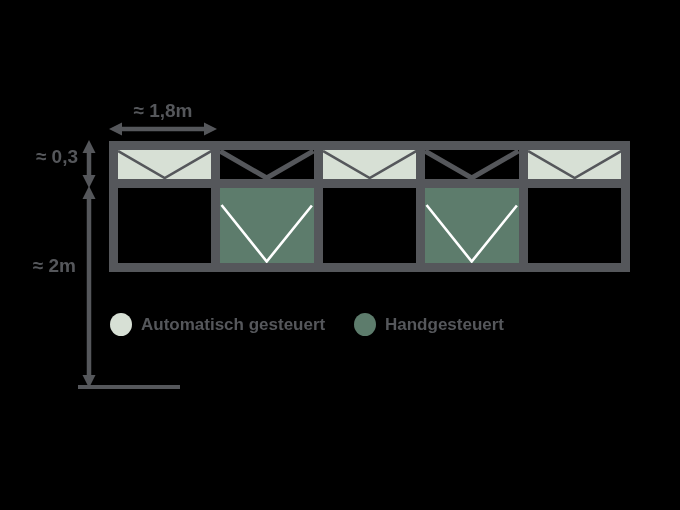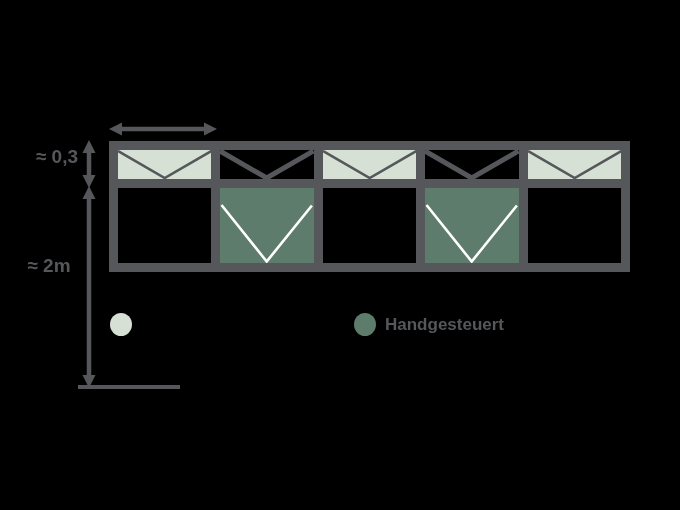"≈ 1,8m" div.dim-label { html: none -> <div>≈ 1,8m</div> }
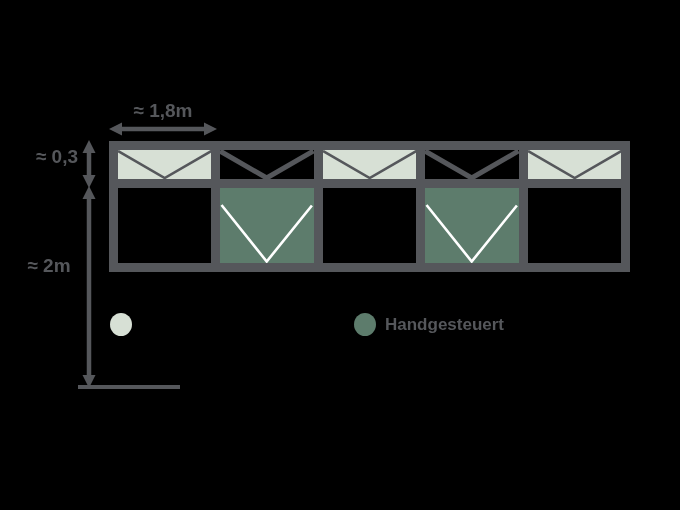"≈ 2m" .lbl-height { text-align: center -> right }
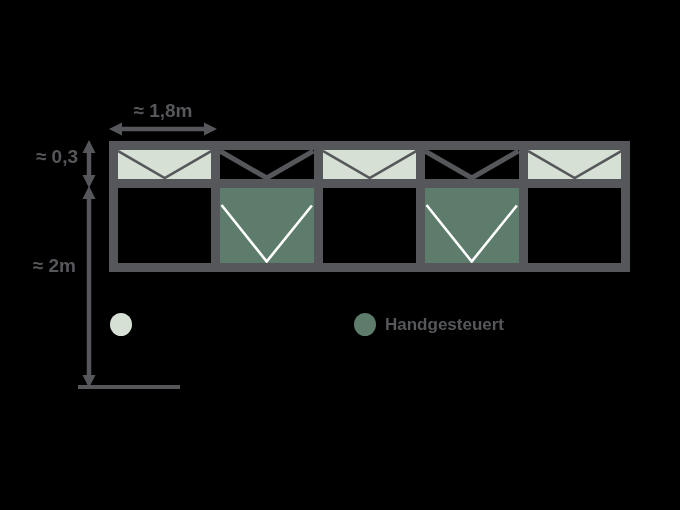"Automatisch gesteuert" span.legend-label { html: none -> <span>Automatisch gesteuert</span> }
